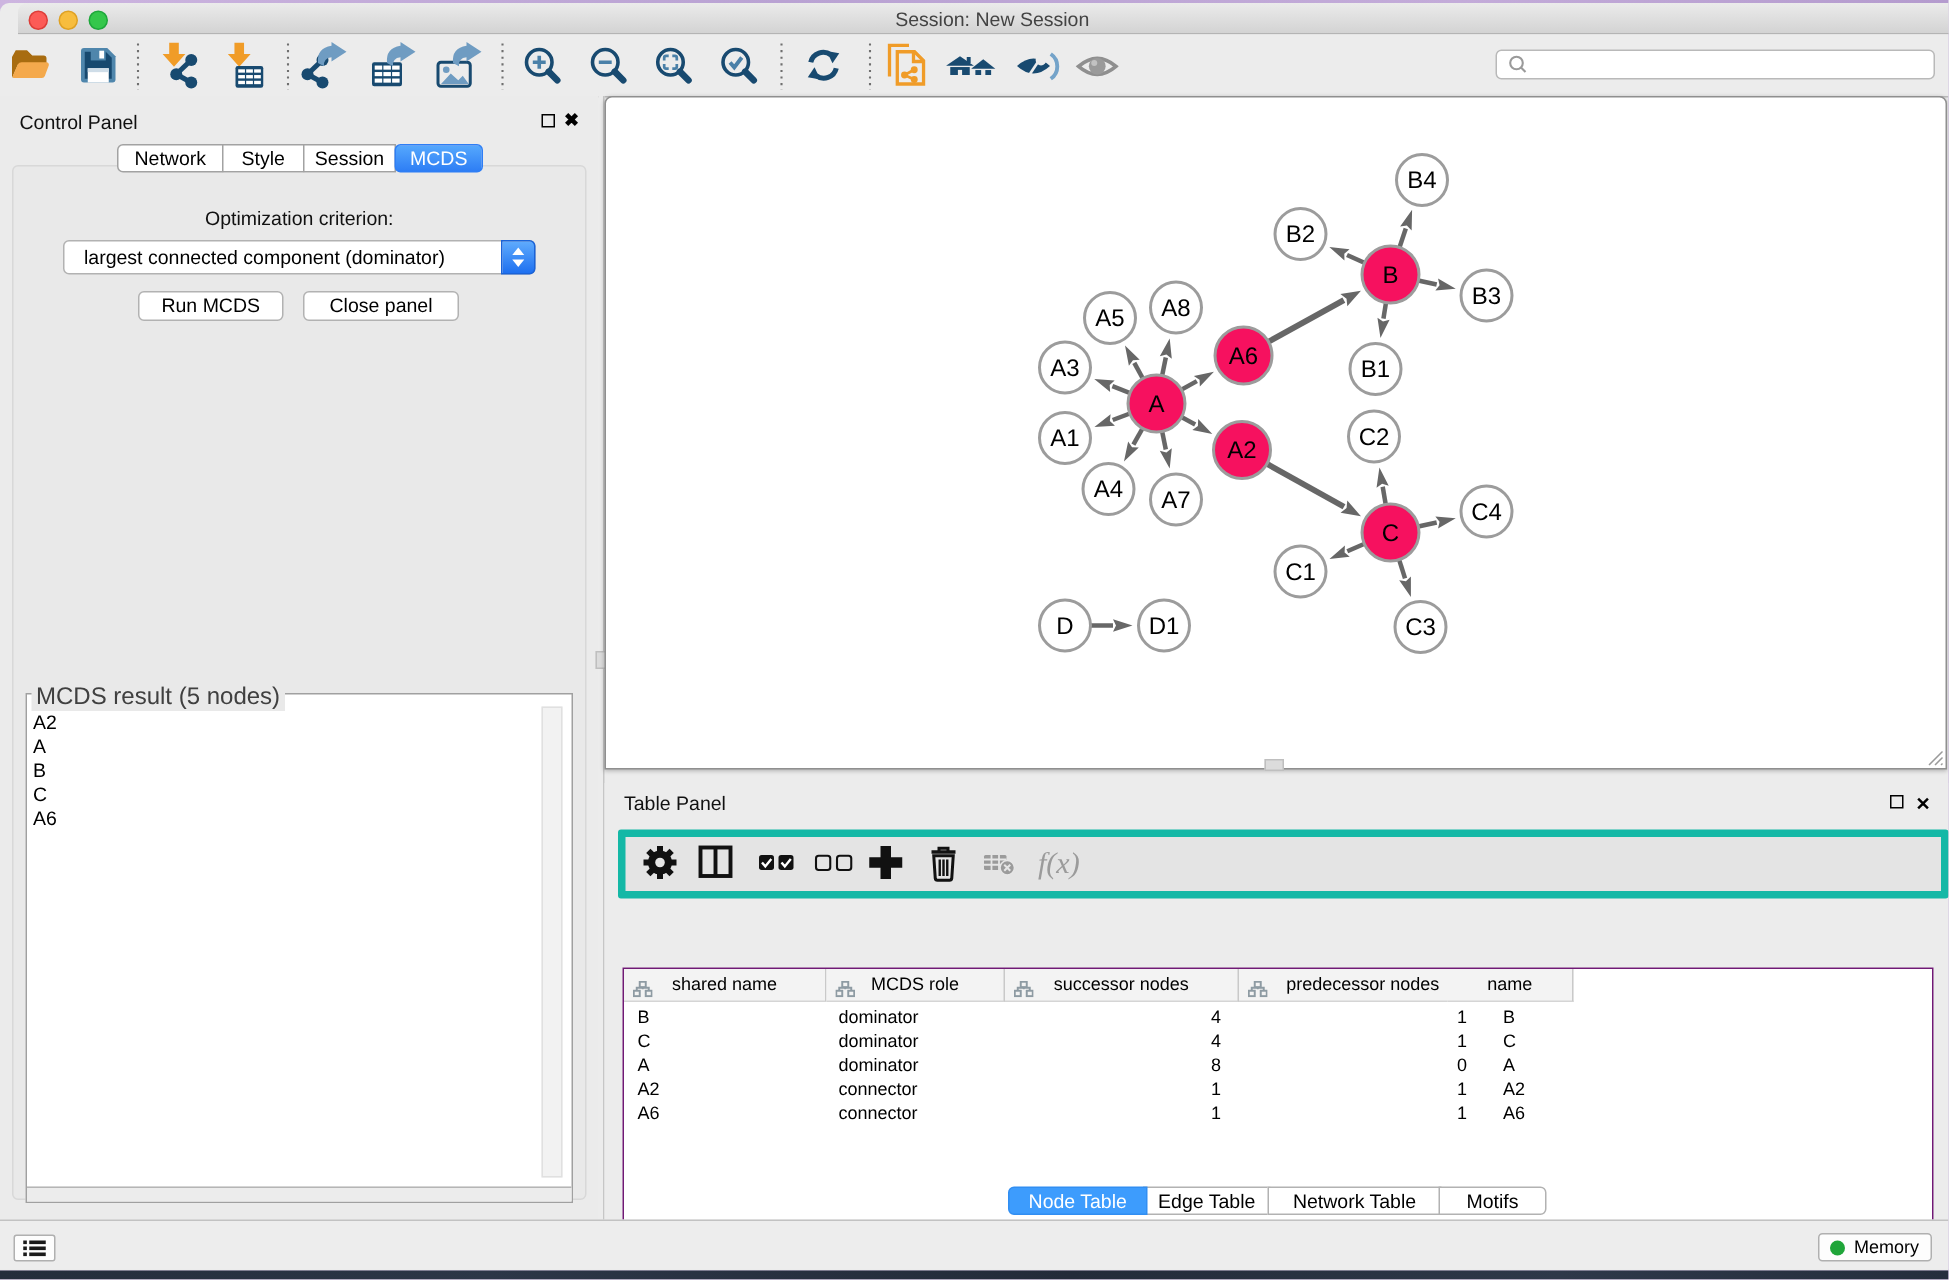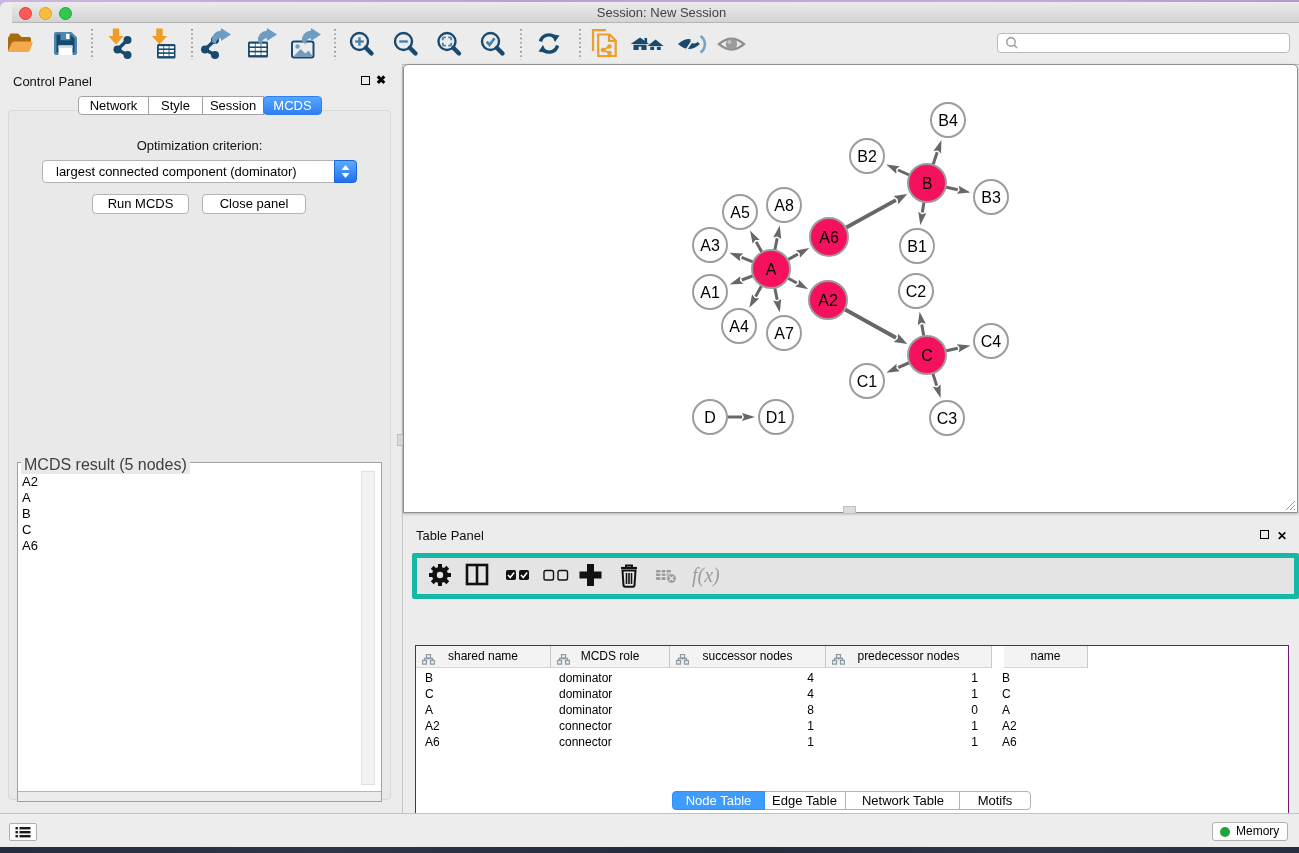"name" div.th { left: 588px -> 549px }
